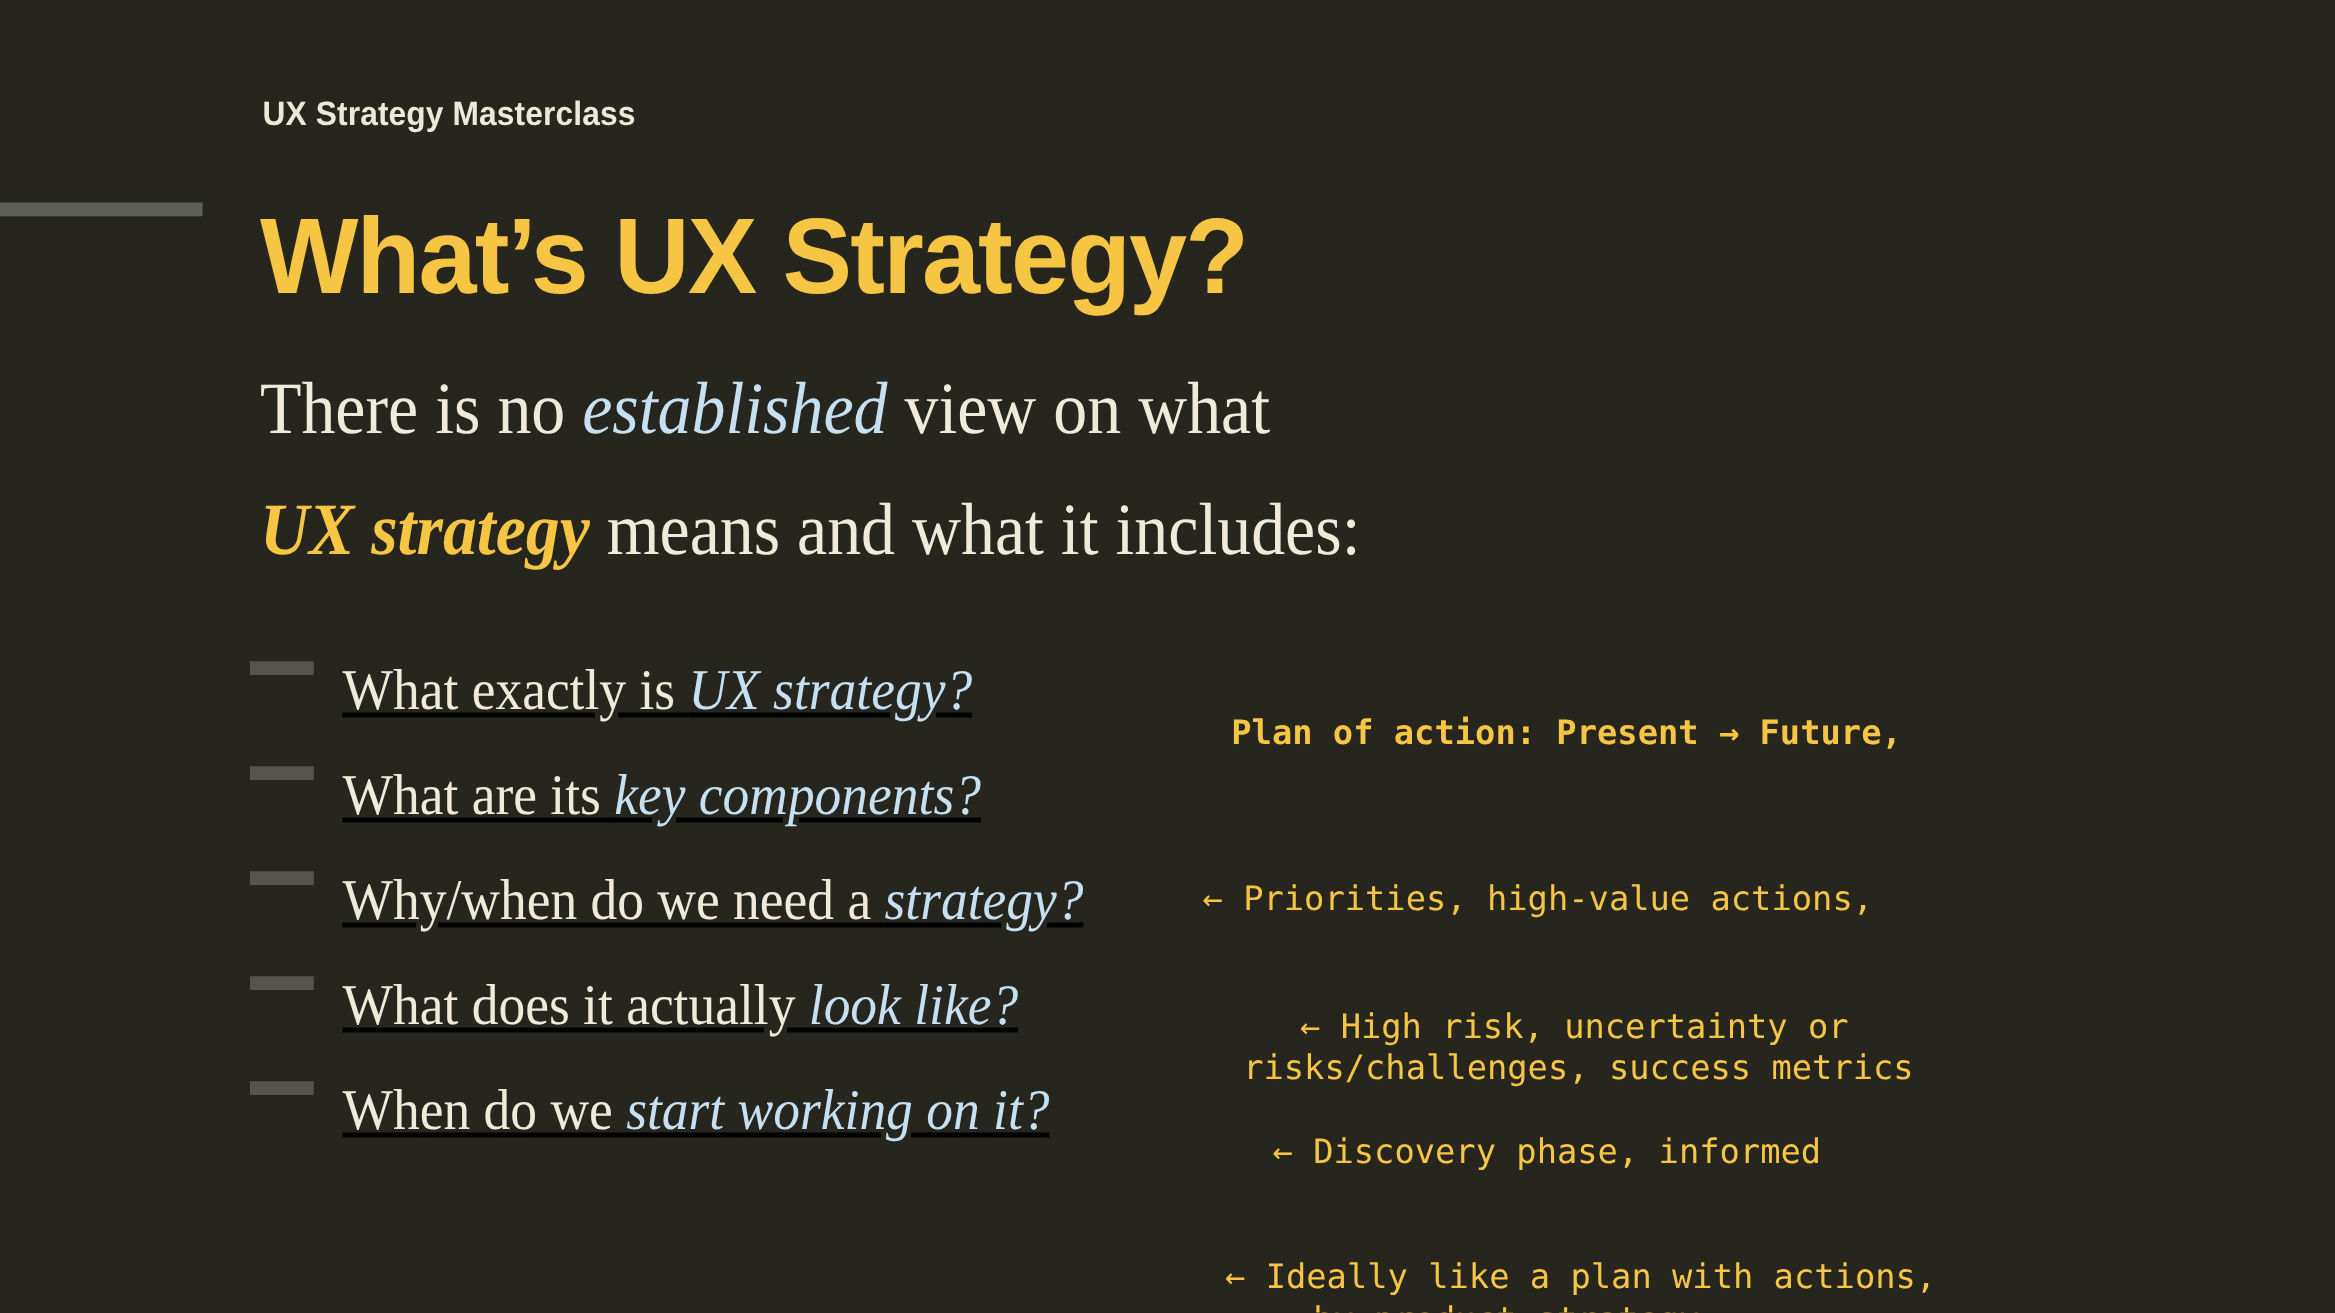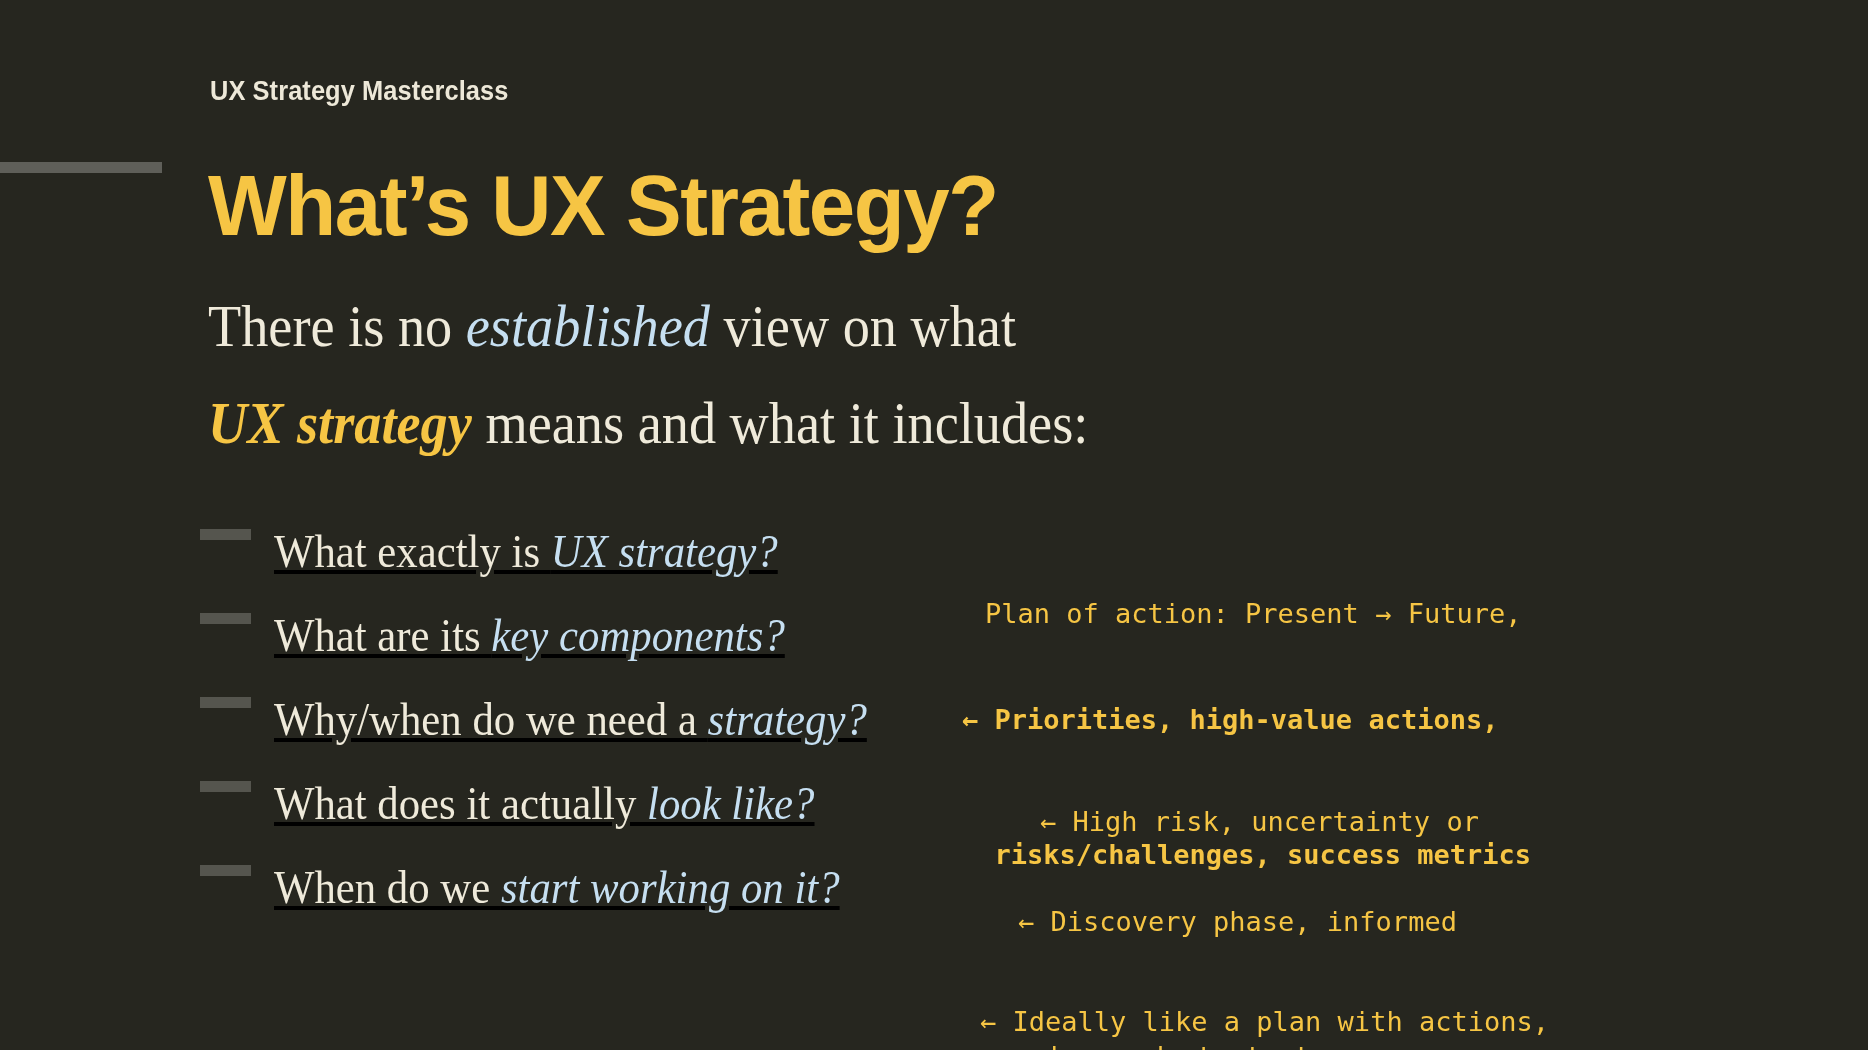"Plan of action: Present →" .anno-1 { font-weight: none -> bold; top: 501px -> 474px }
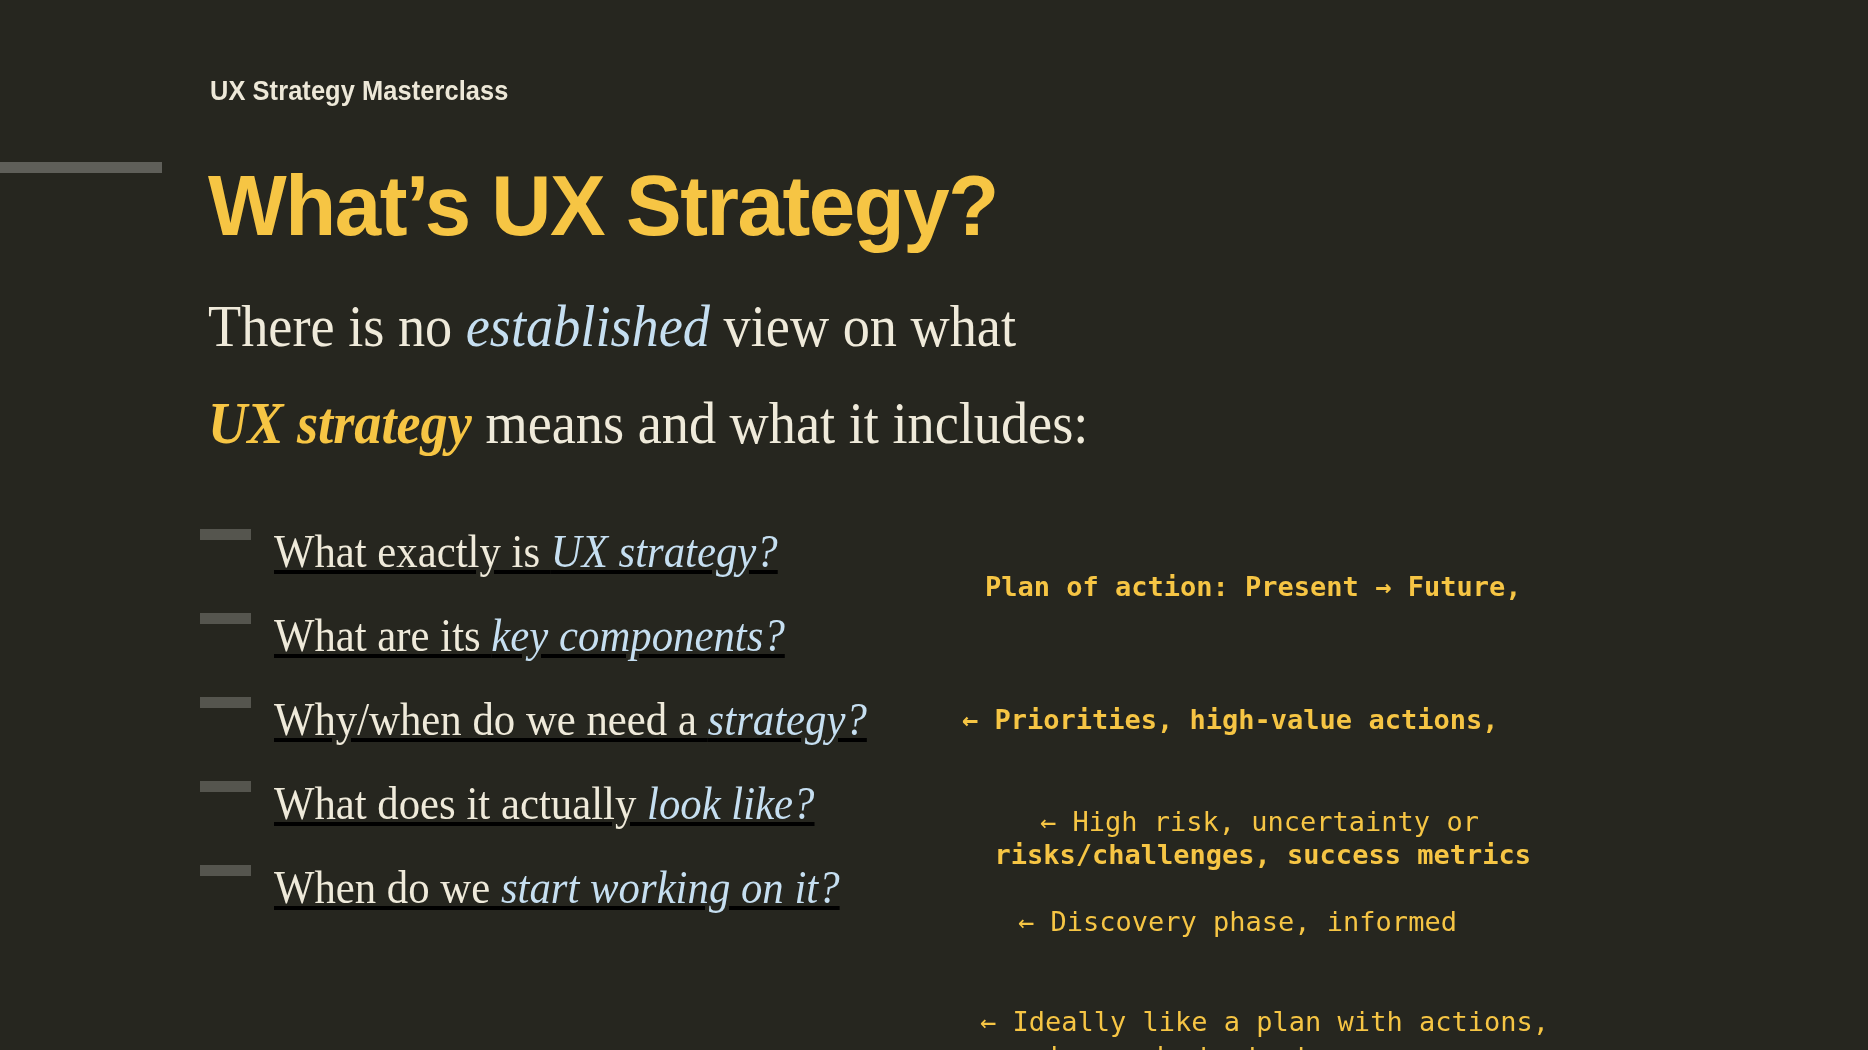"← Priorities, high-value actions," .anno-2 { font-weight: bold -> none }
